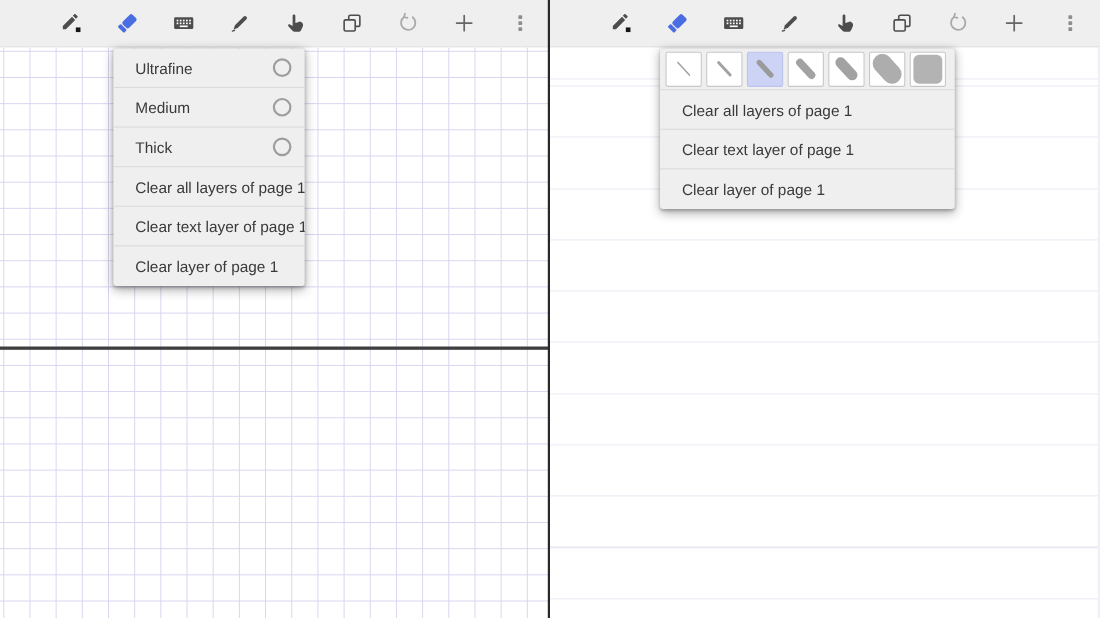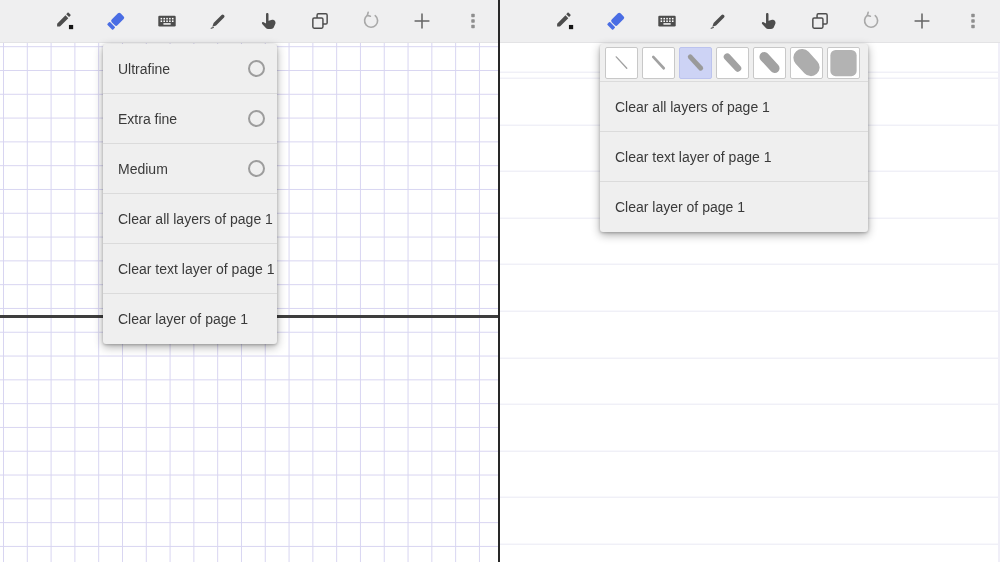"Ultrafine" .menu-row { height: 50px -> 36px; padding: 0 12px 0 15px -> 0 12px 0 20px }
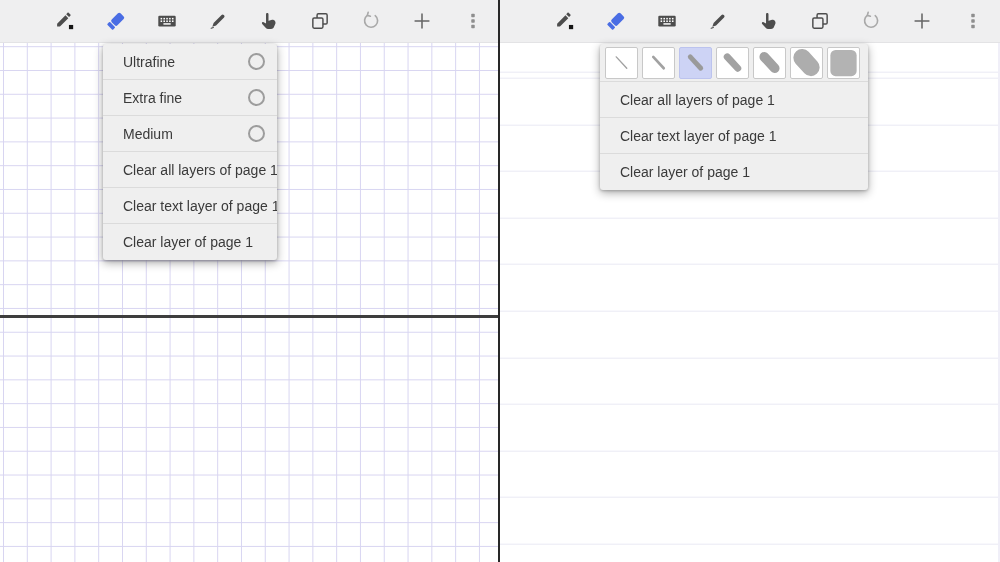"Extra fine" div.menu-row { html: <div> <span>Extra fine</span> <span></span> </div> -> none }
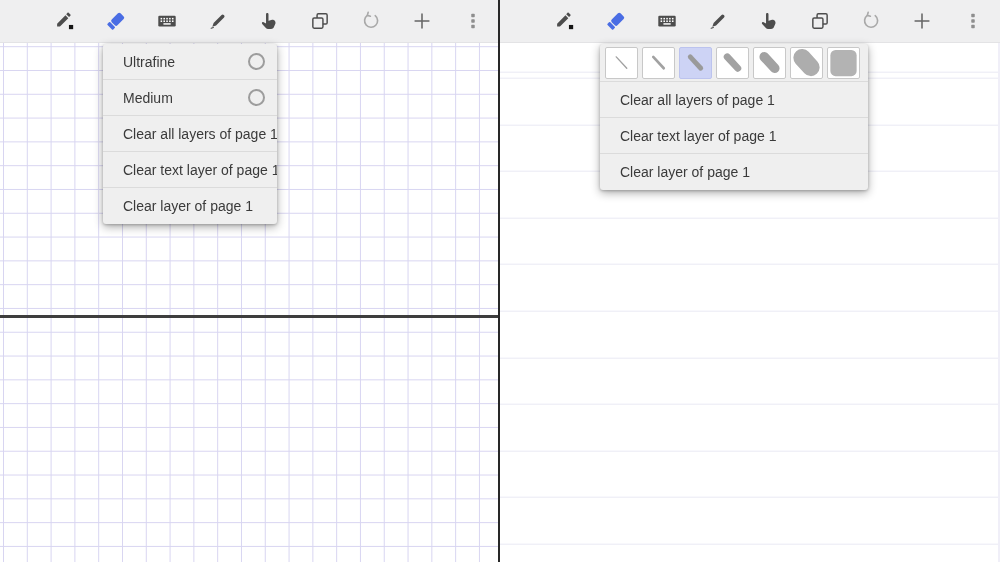"Thick" div.menu-row { html: none -> <div> <span>Thick</span> <span></span> </div> }
